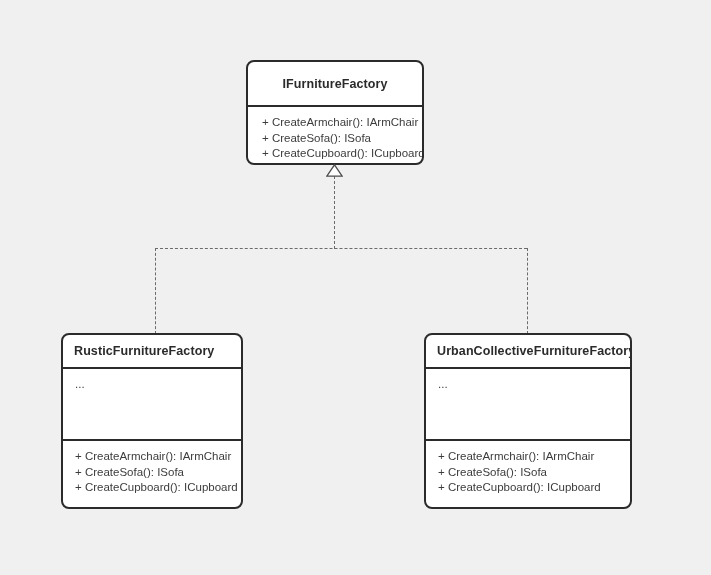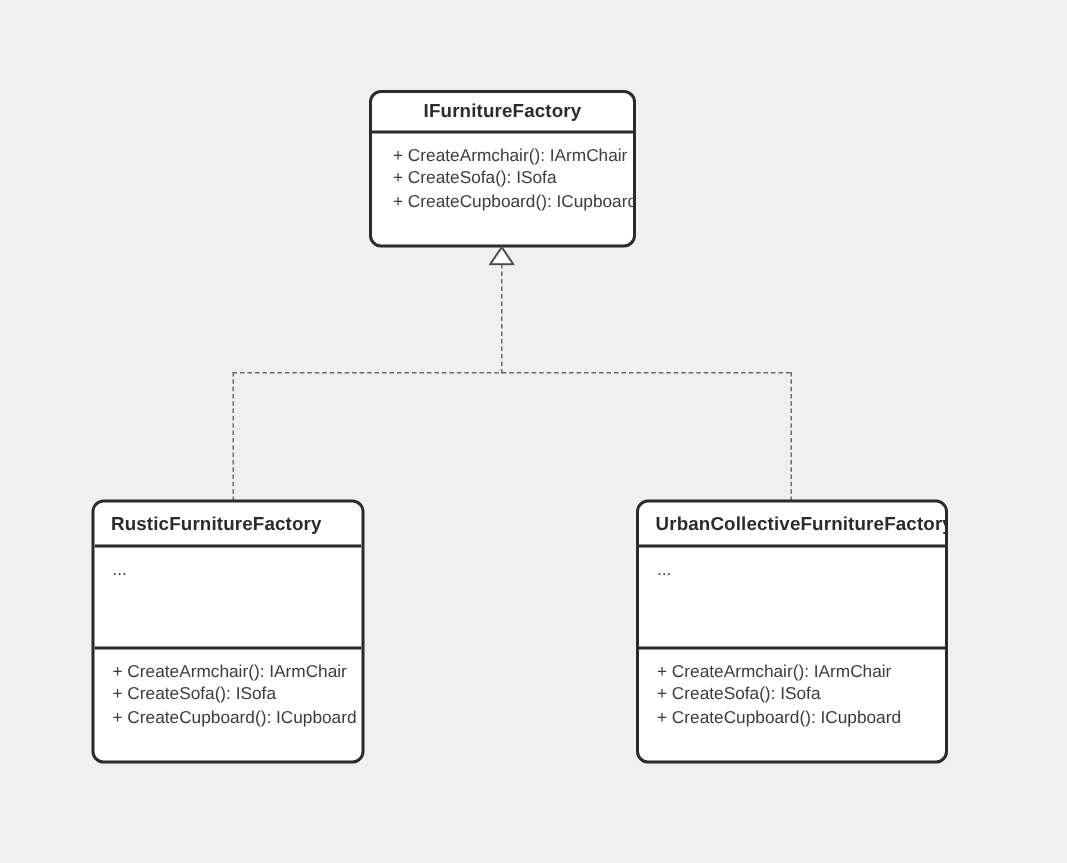"+ CreateArmchair(): IArmChair" .uml-compartment { justify-content: space-between -> flex-start; padding: 8px 0 20px 12px -> 8px 0 0 12px }
